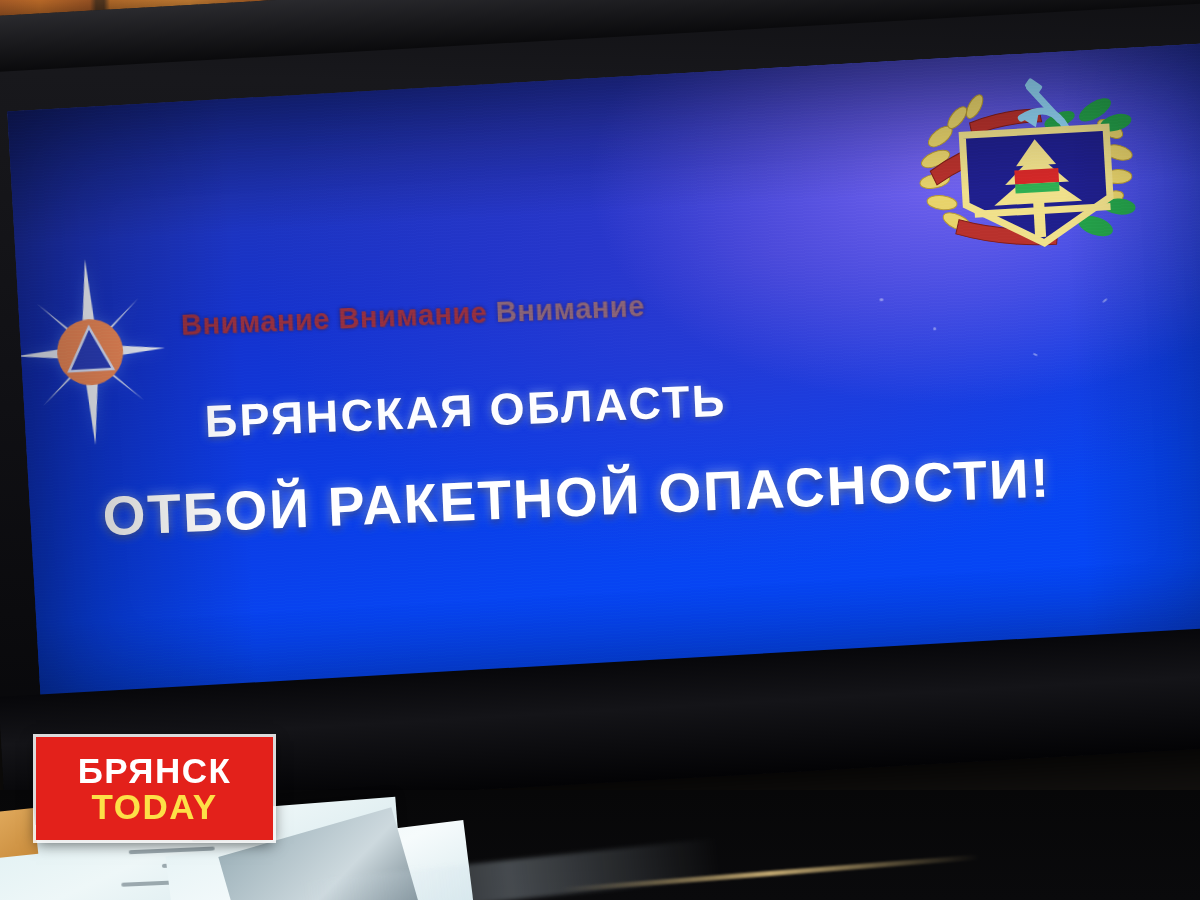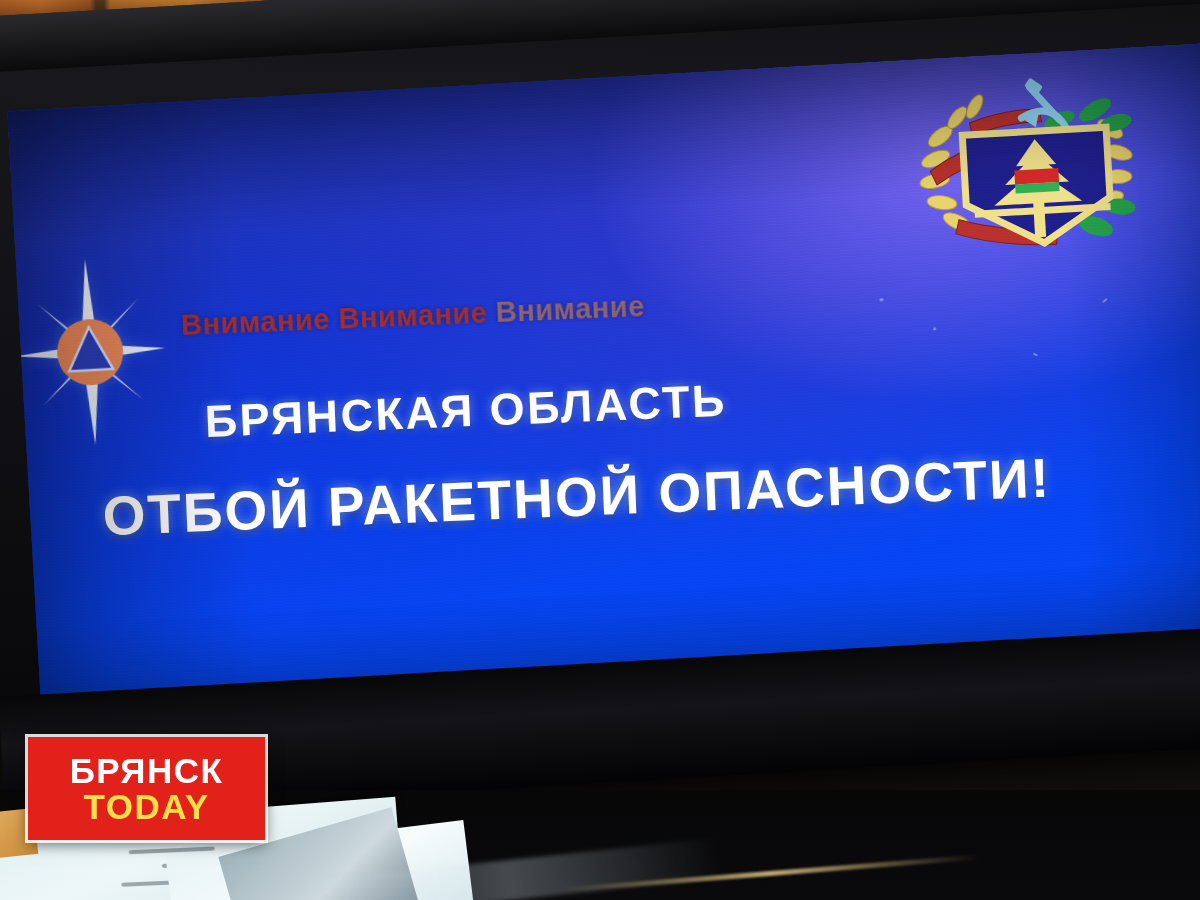"БРЯНСК" .watermark { left: 28px -> 36px }
